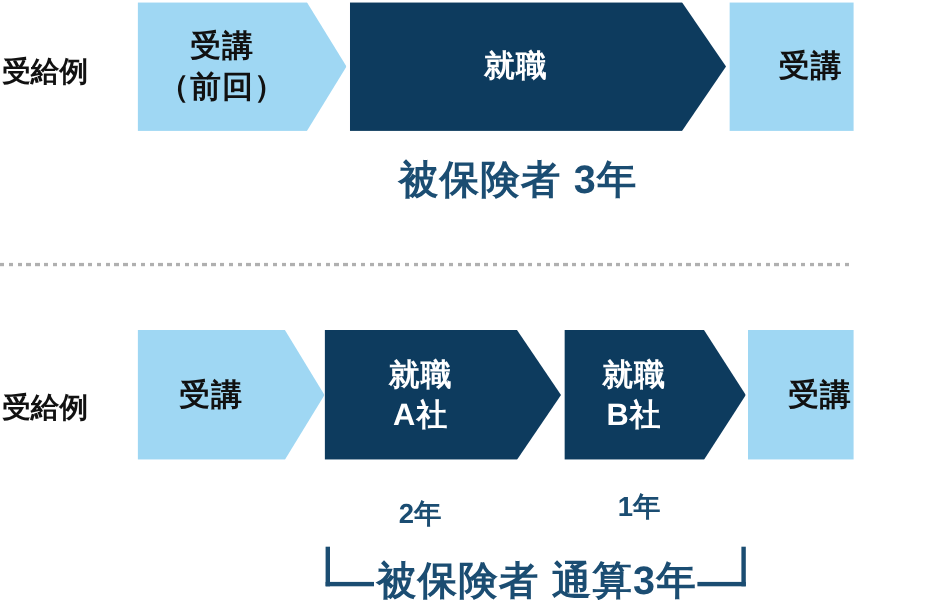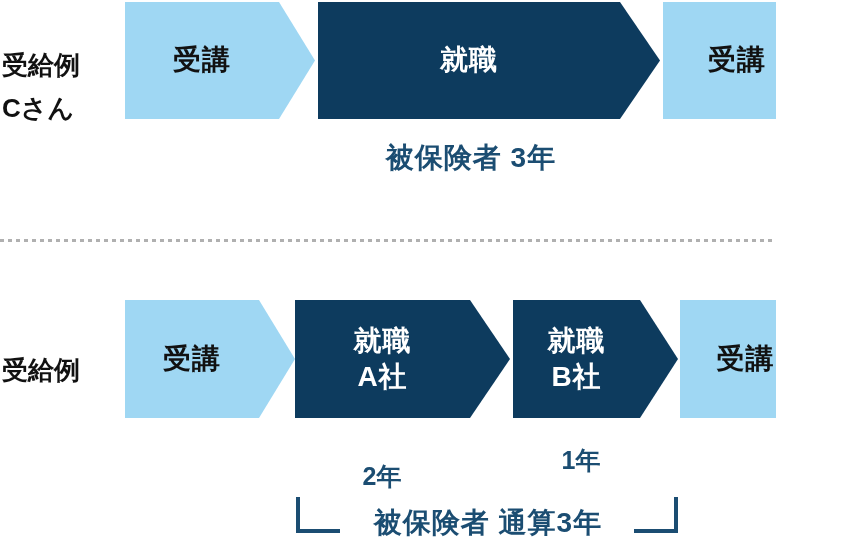"（前回）" span { html: none -> <span>（前回）</span> }
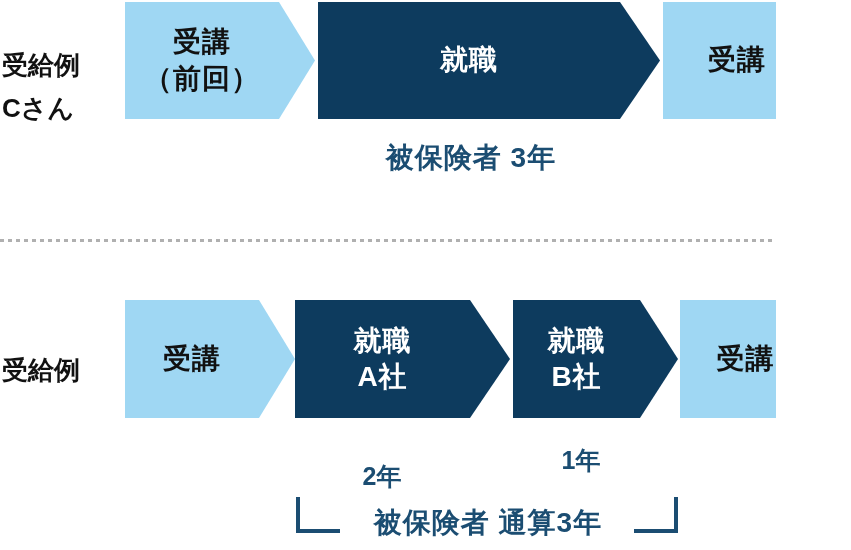"Cさん" div { html: <div>Cさん</div> -> none }
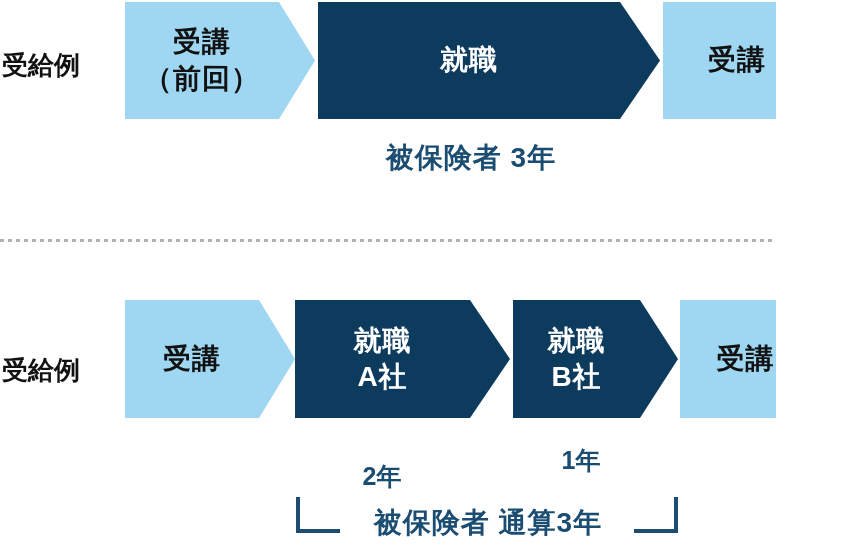"被保険者 3年" .annotation { font-size: 28px -> 36px }
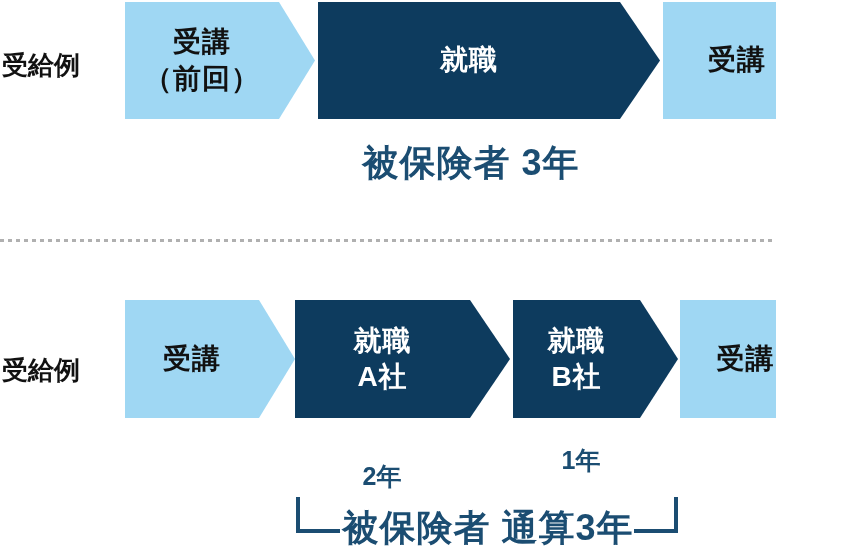"2年" #dur-a { top: 460px -> 450px }
